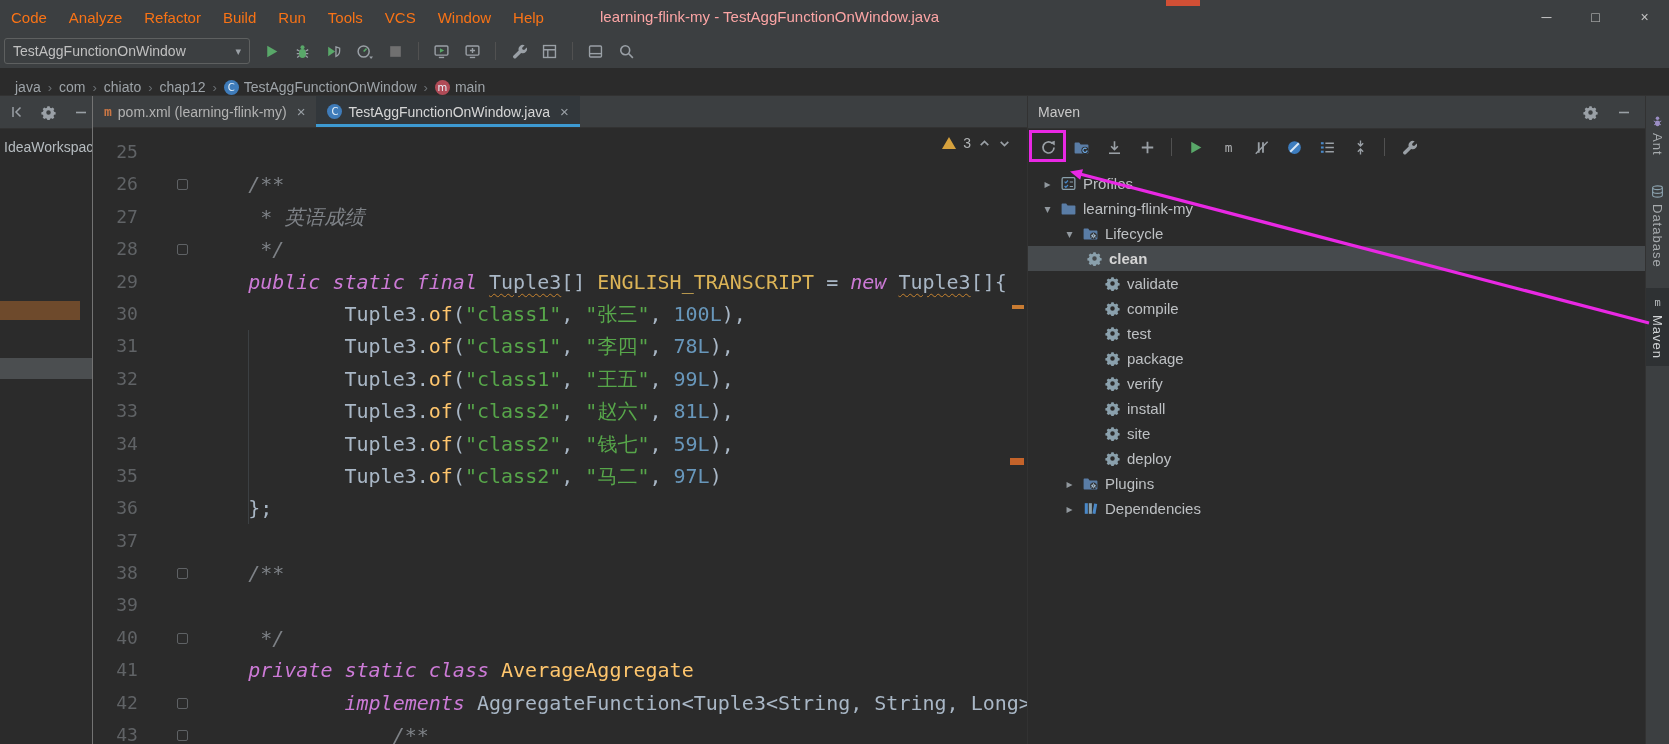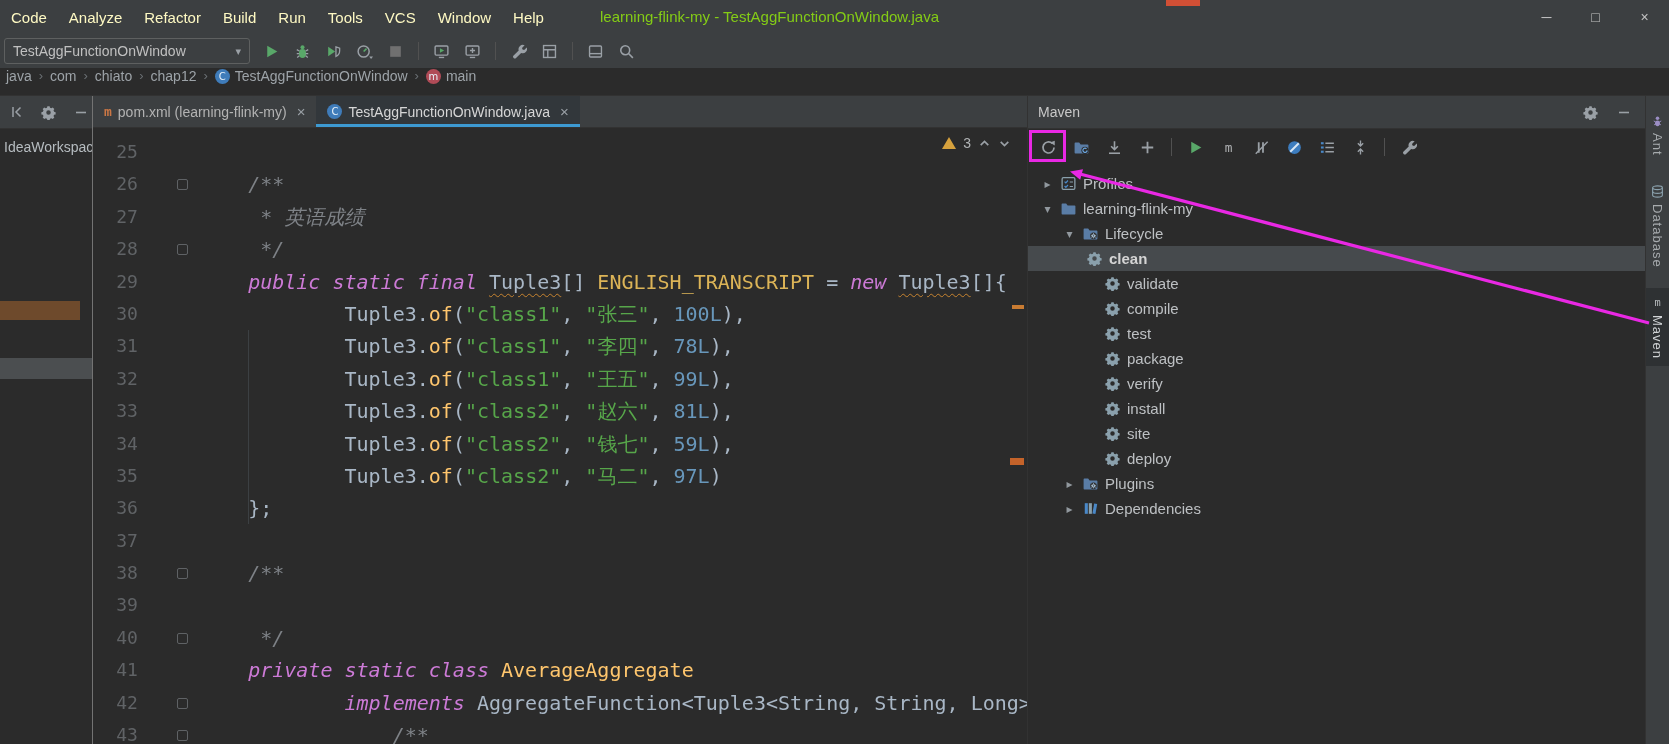"Code" .menu-item { color: #fef9c3 -> #f97316 }
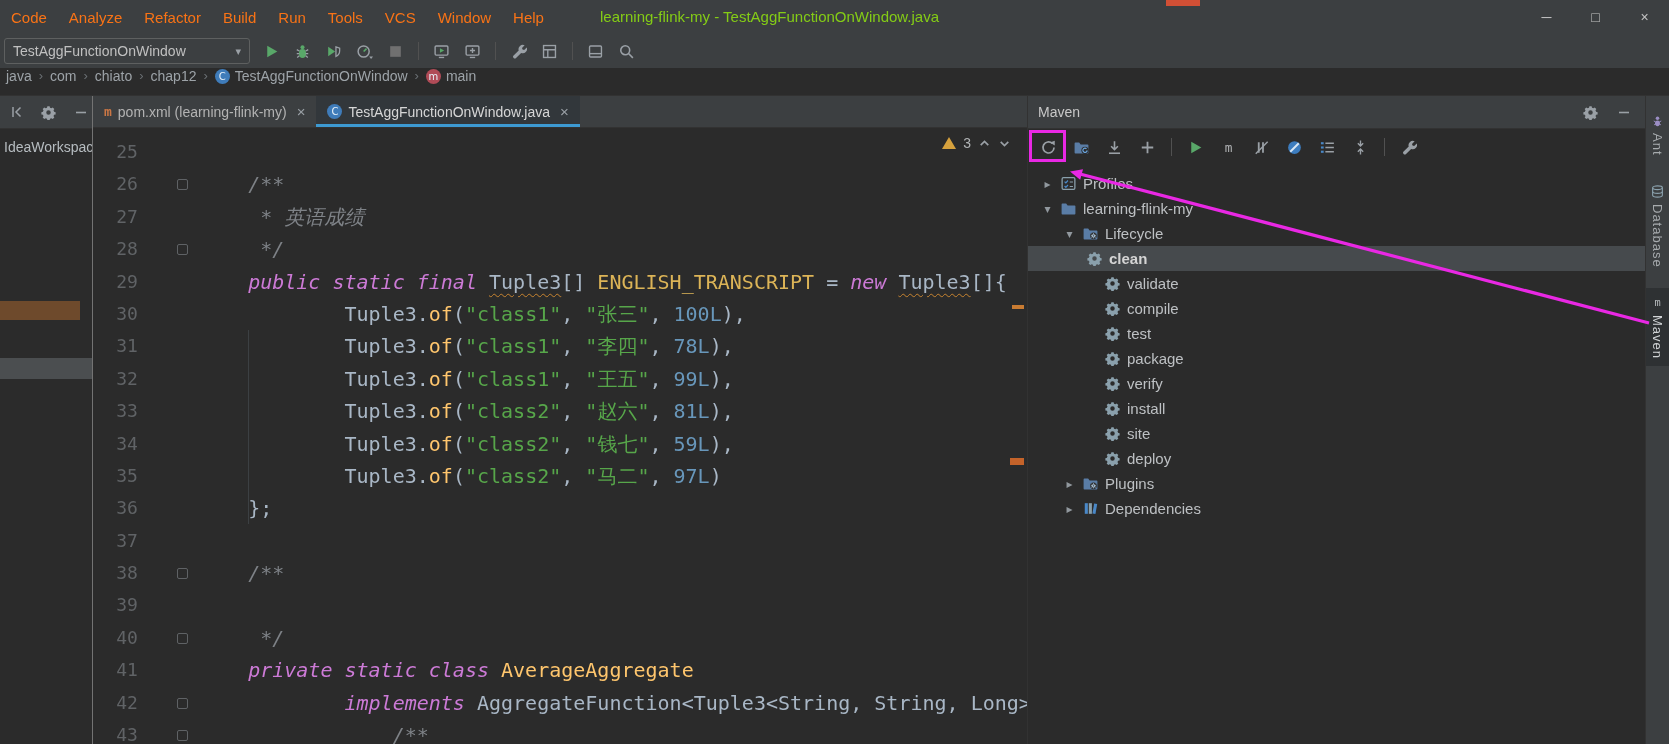"learning-flink-my -" .window-title { color: #84cc16 -> #fca5a5 }
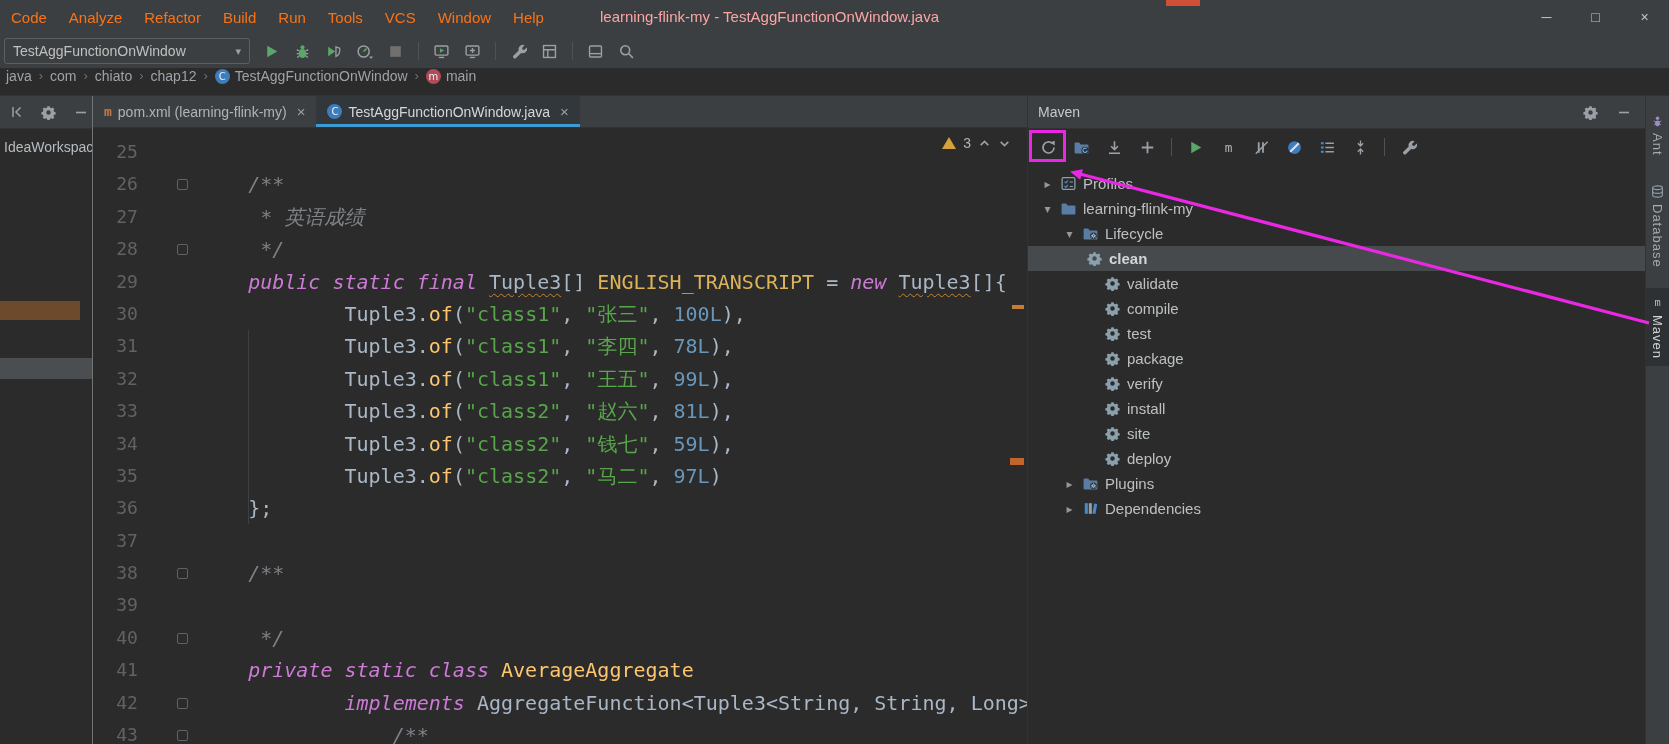"java" .breadcrumbs { align-items: flex-start -> flex-end; padding-left: 4px -> 13px }
